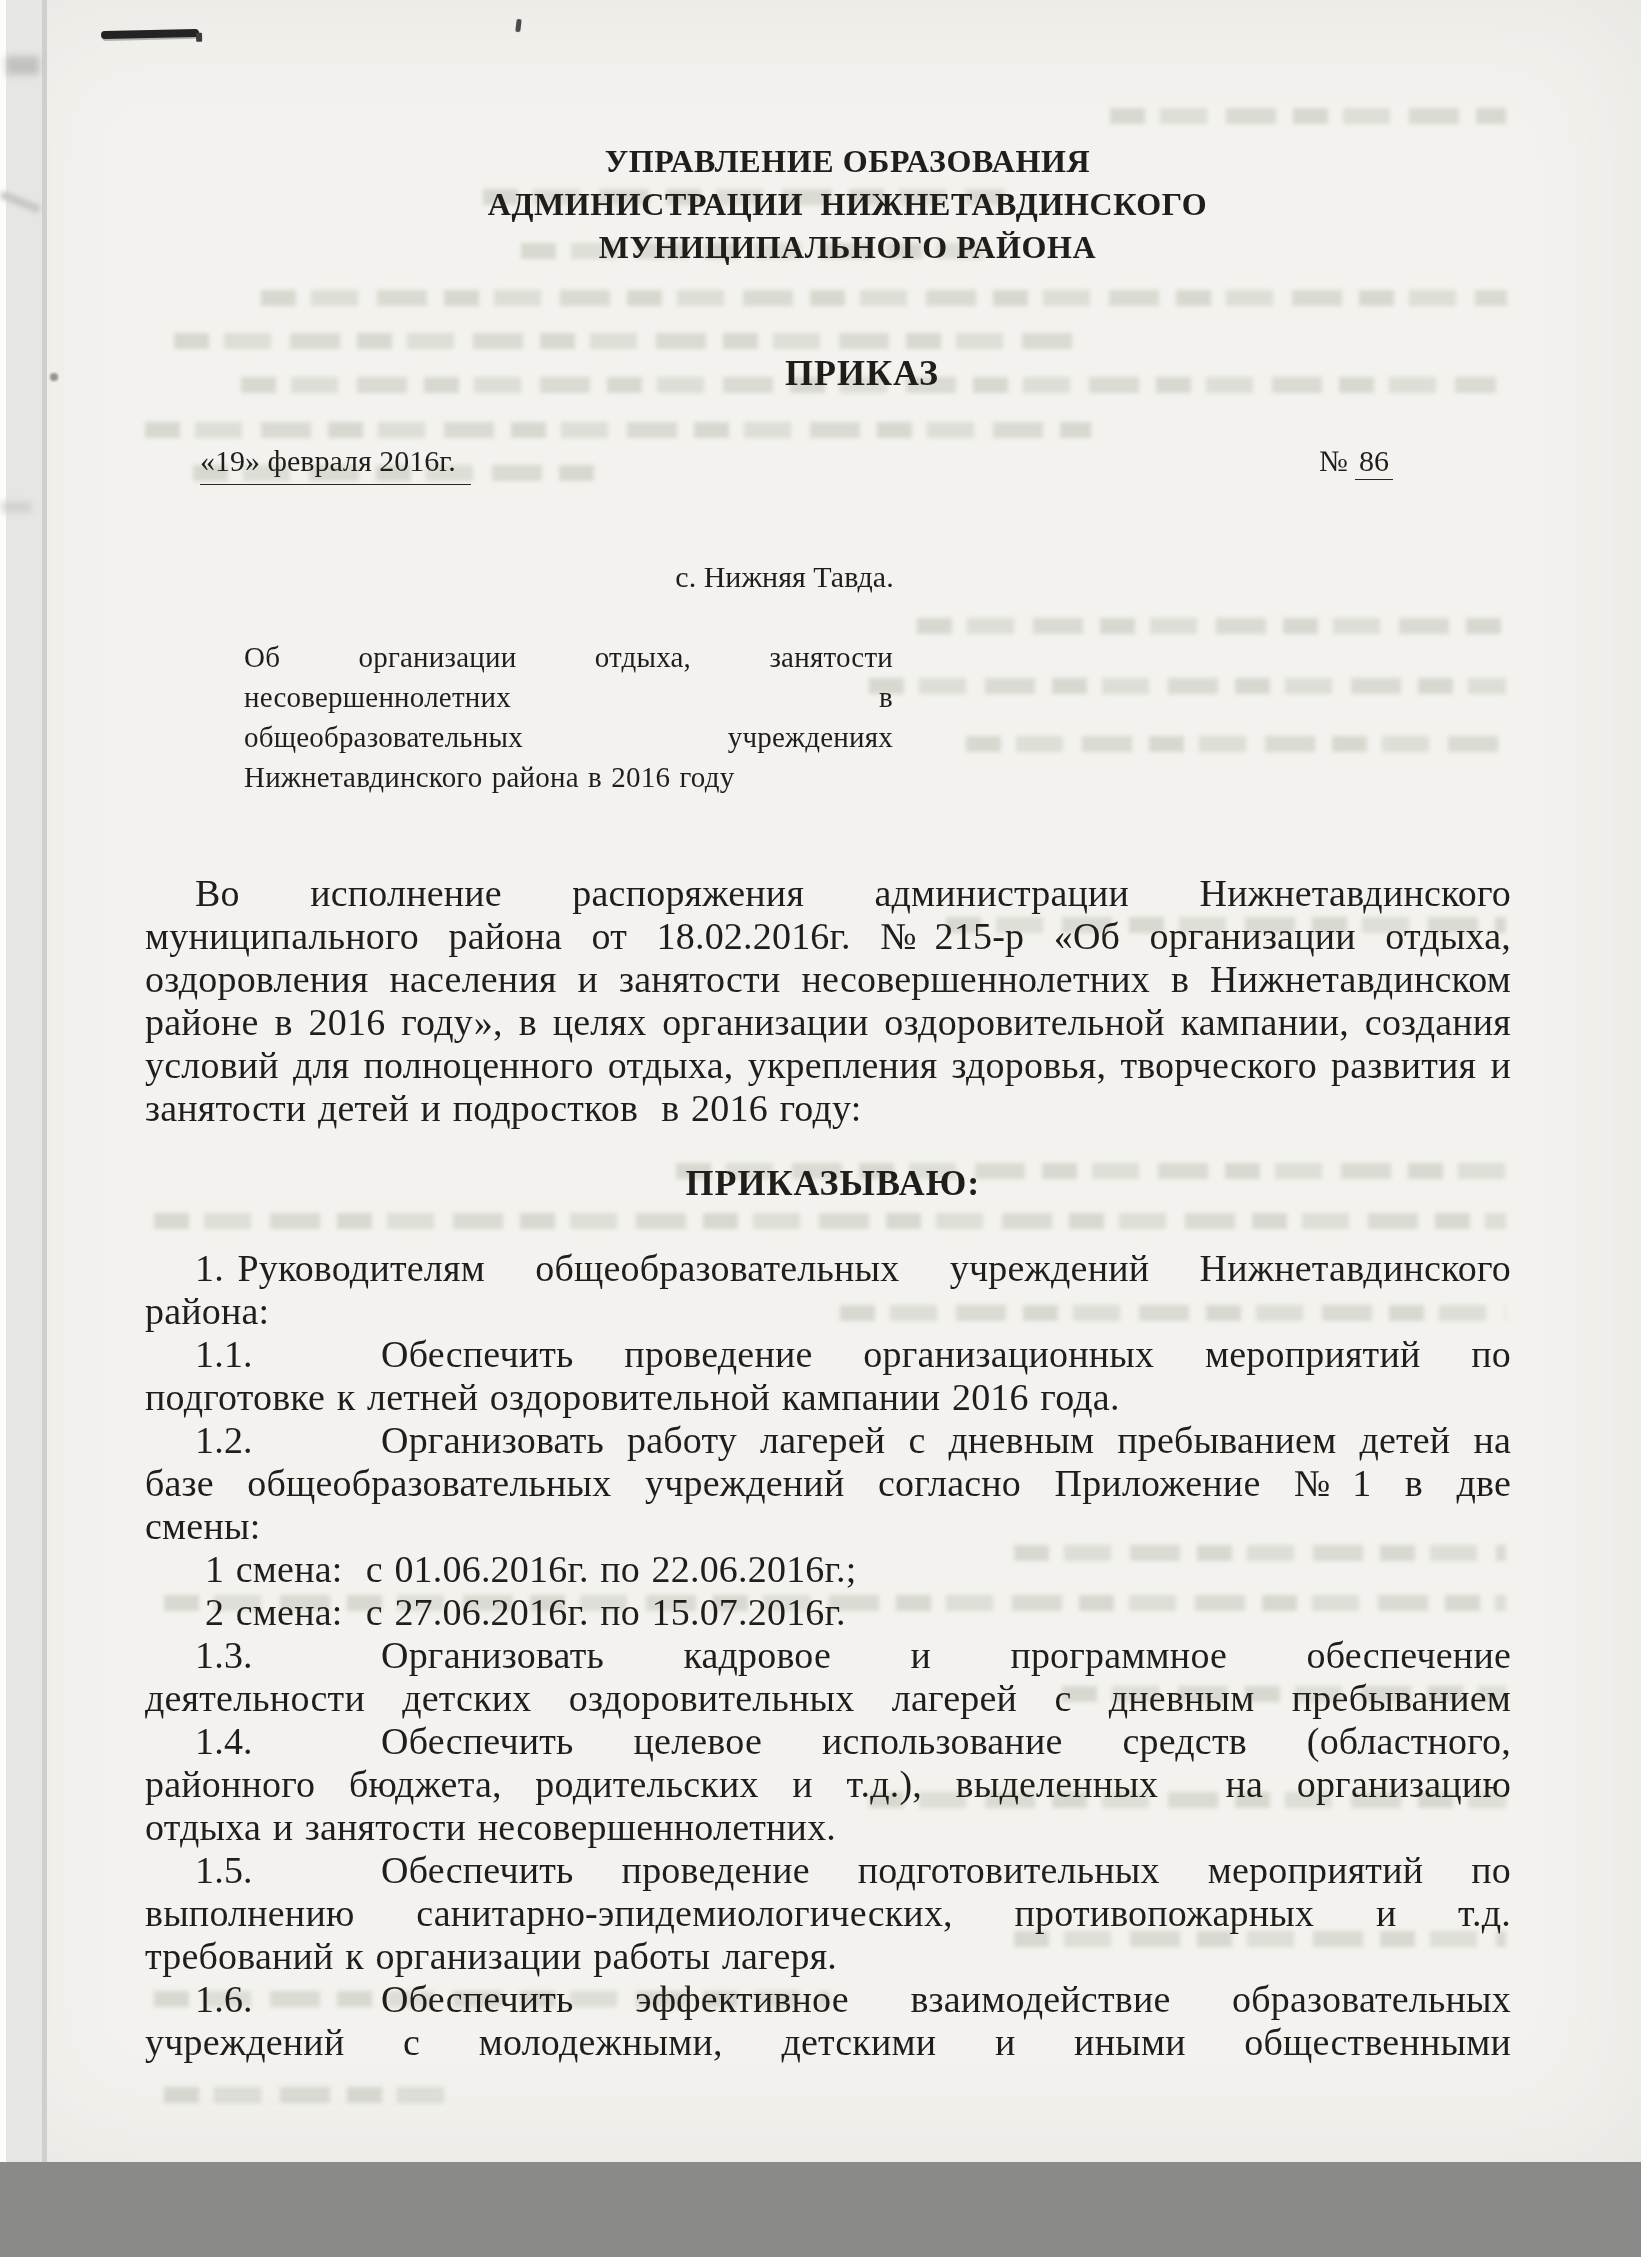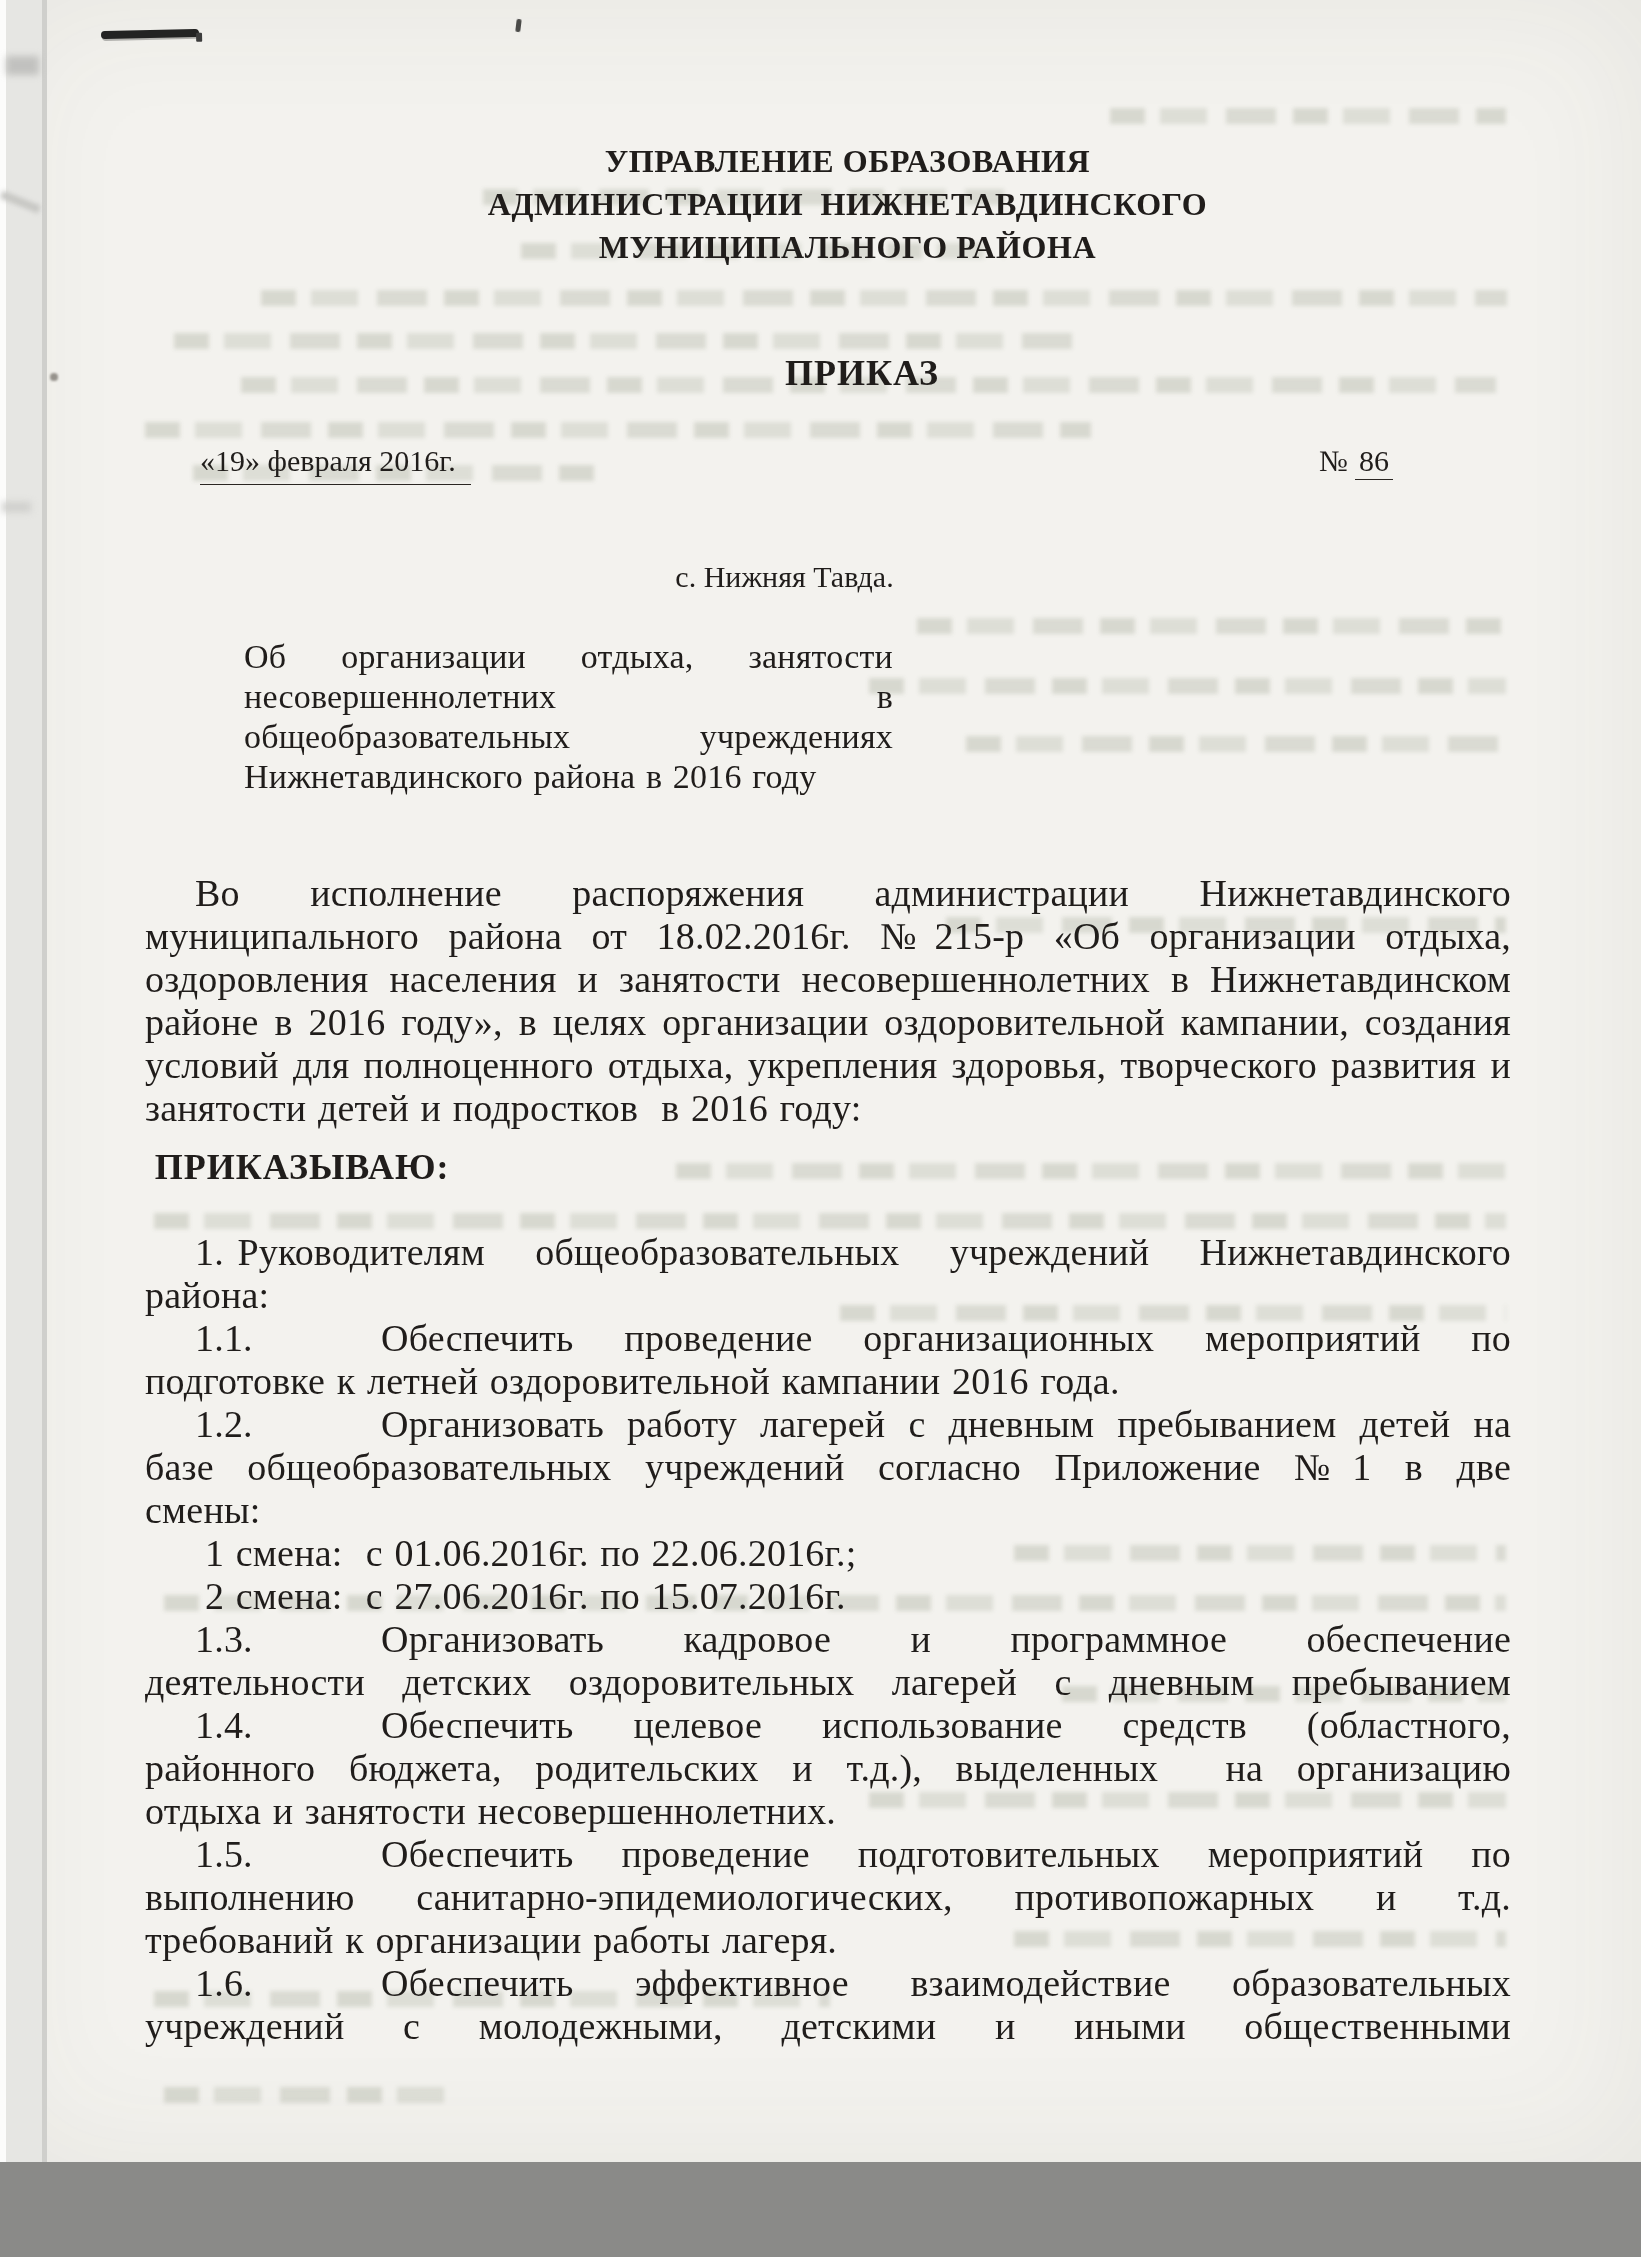"Об организации отдыха, занятости" .subject .line { font-size: 34px -> 29px }
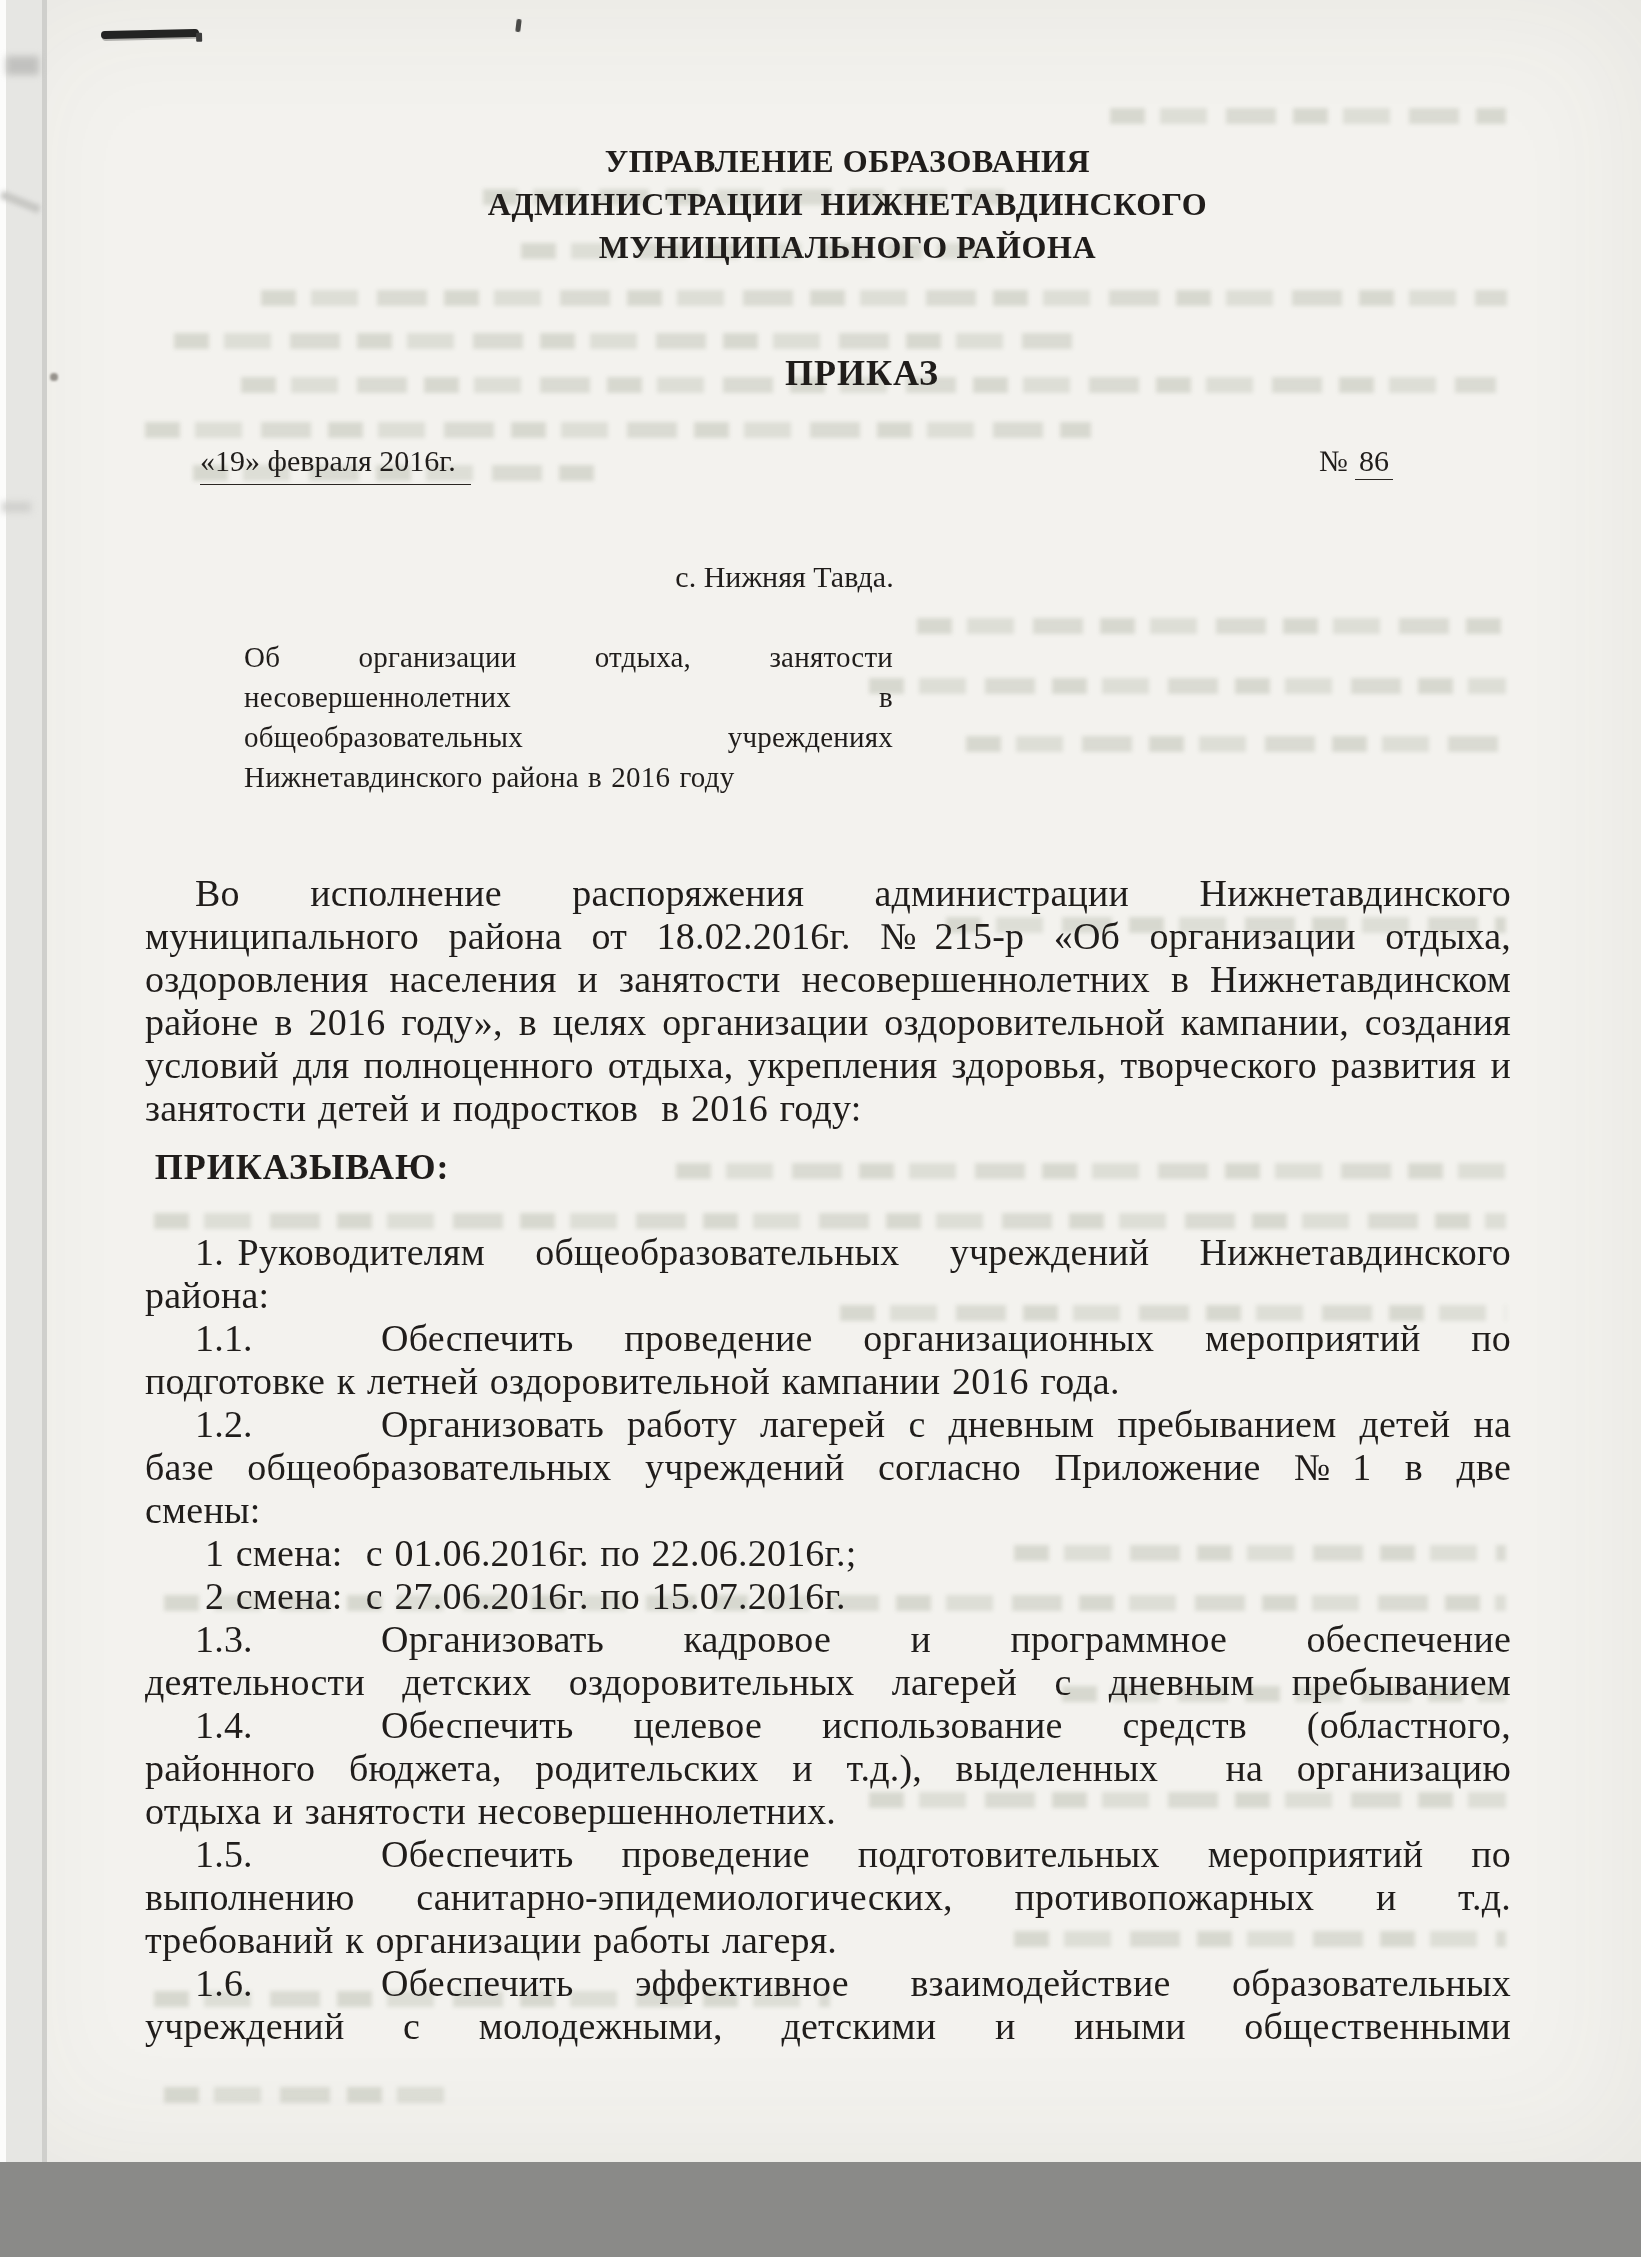"ПРИКАЗЫВАЮ:" .h-resolve { margin-top: 16px -> 32px; text-align: left -> center }
